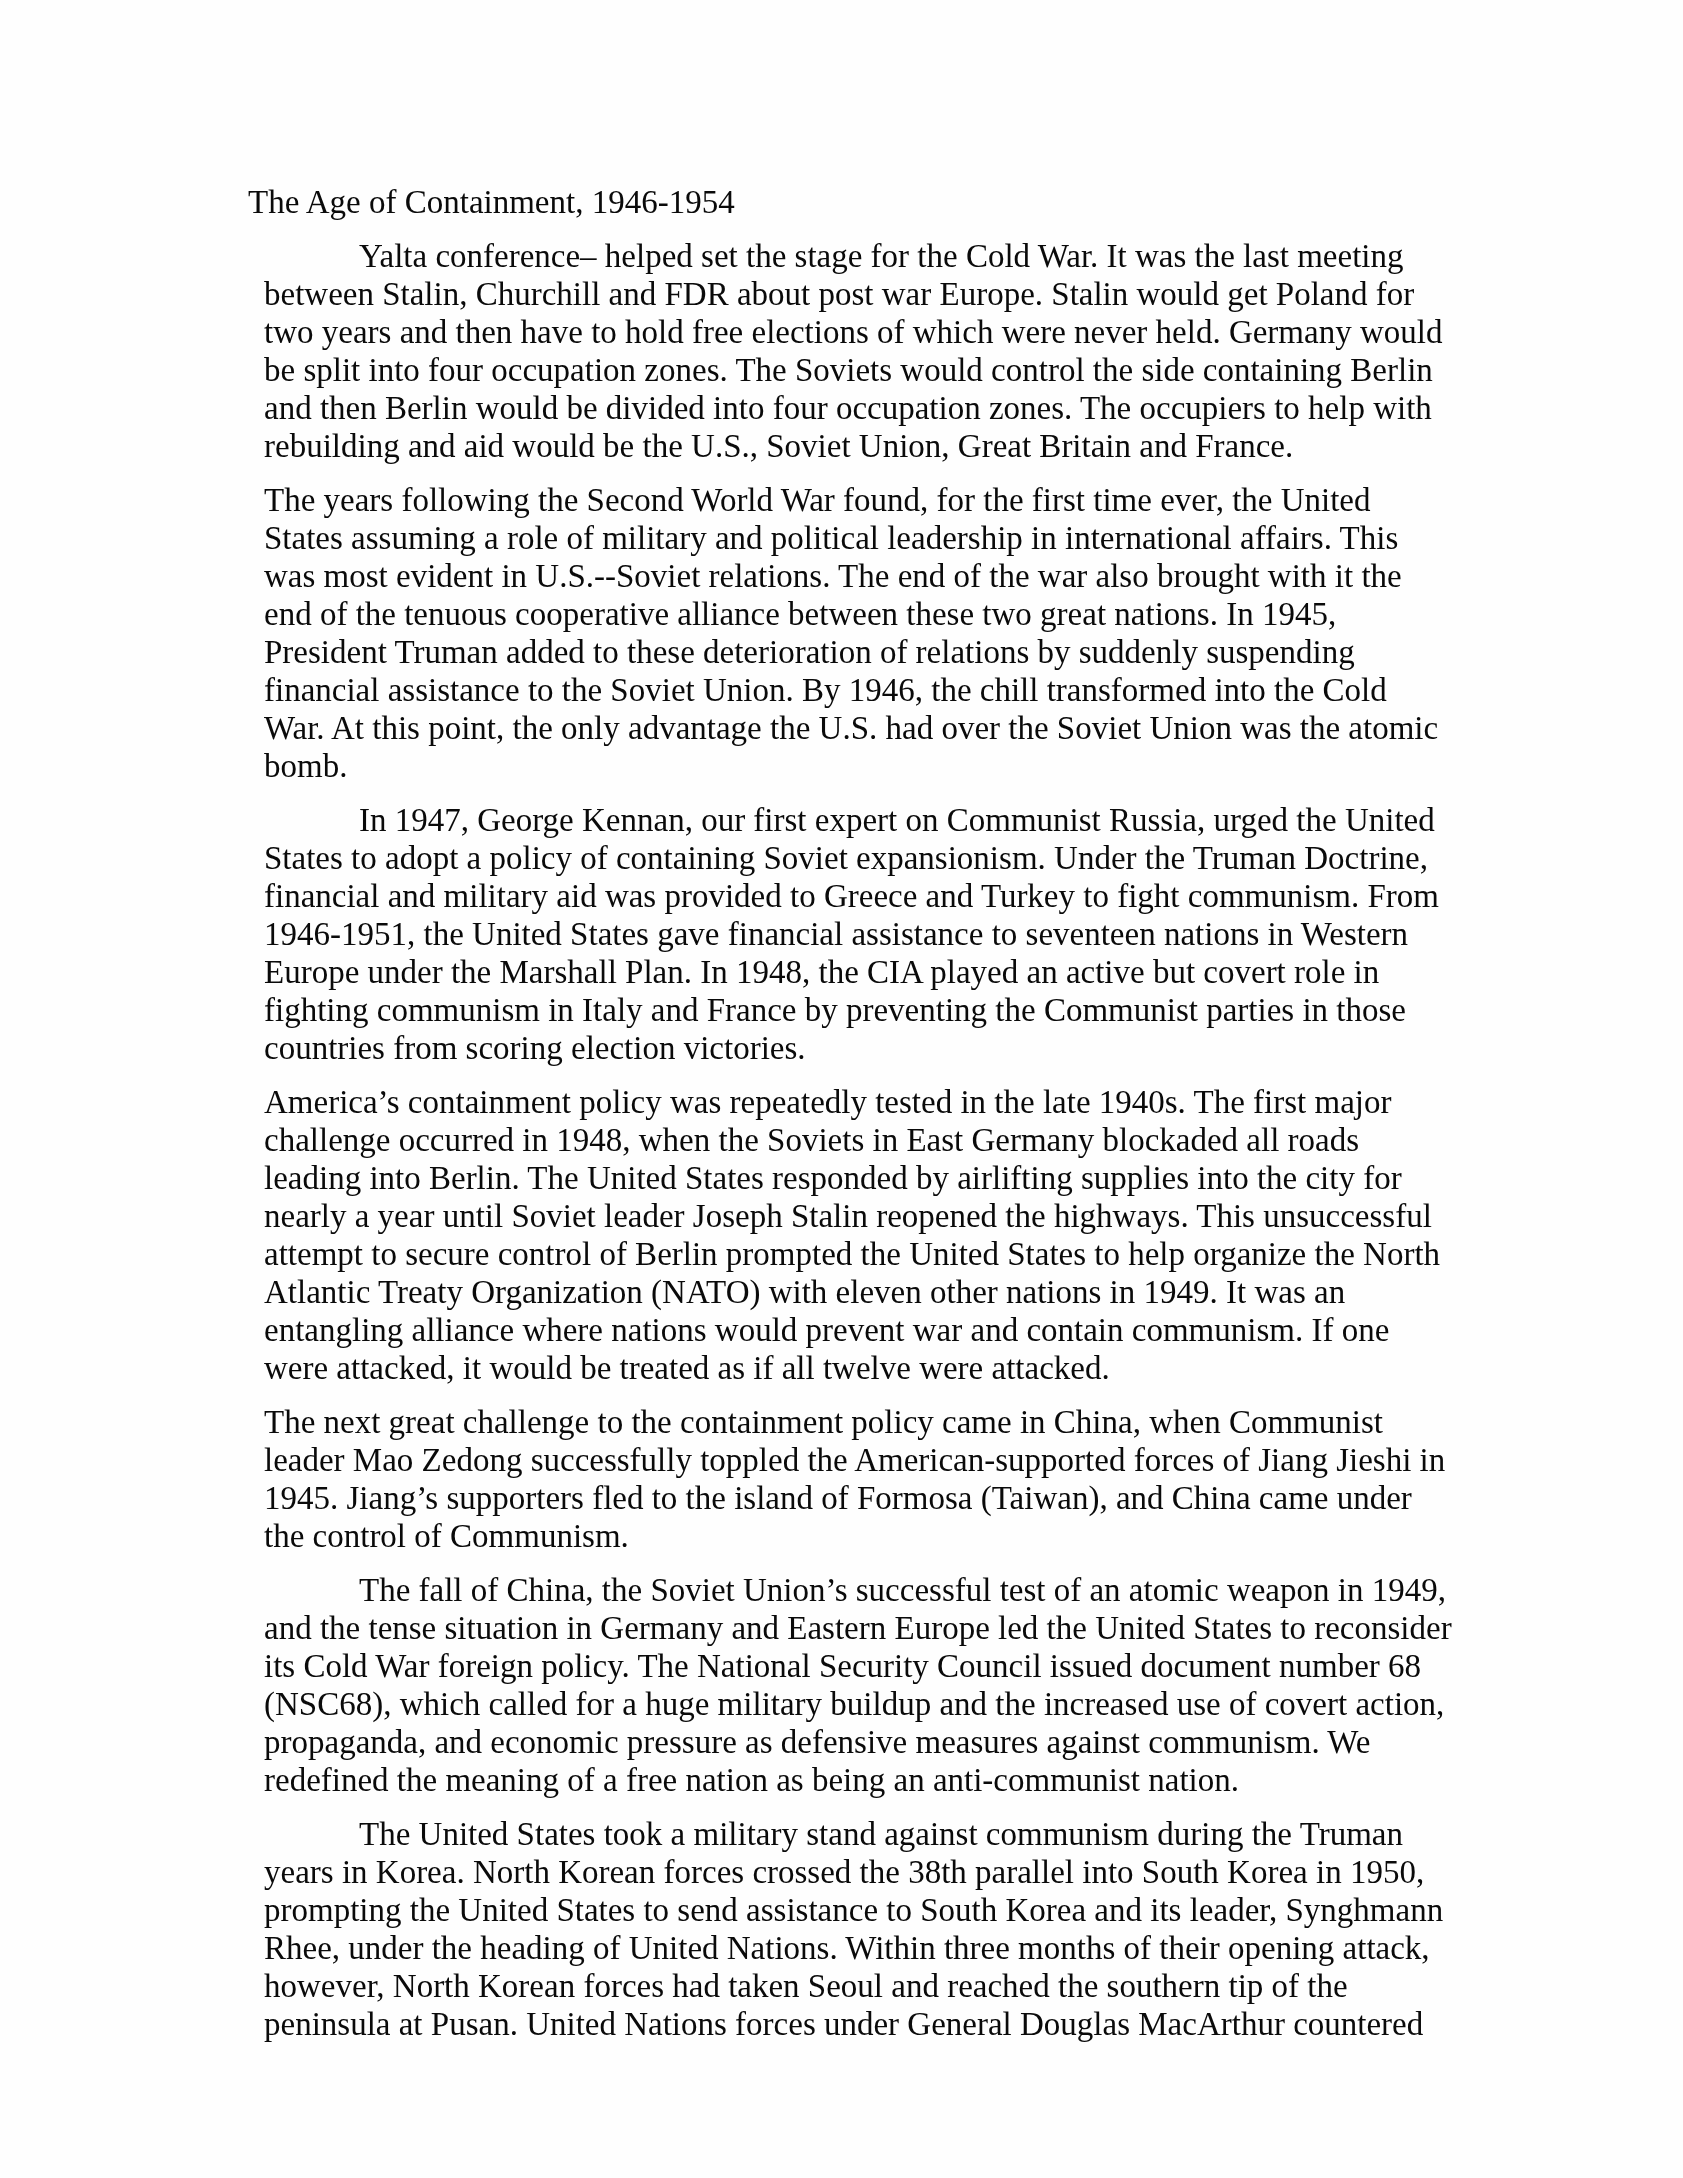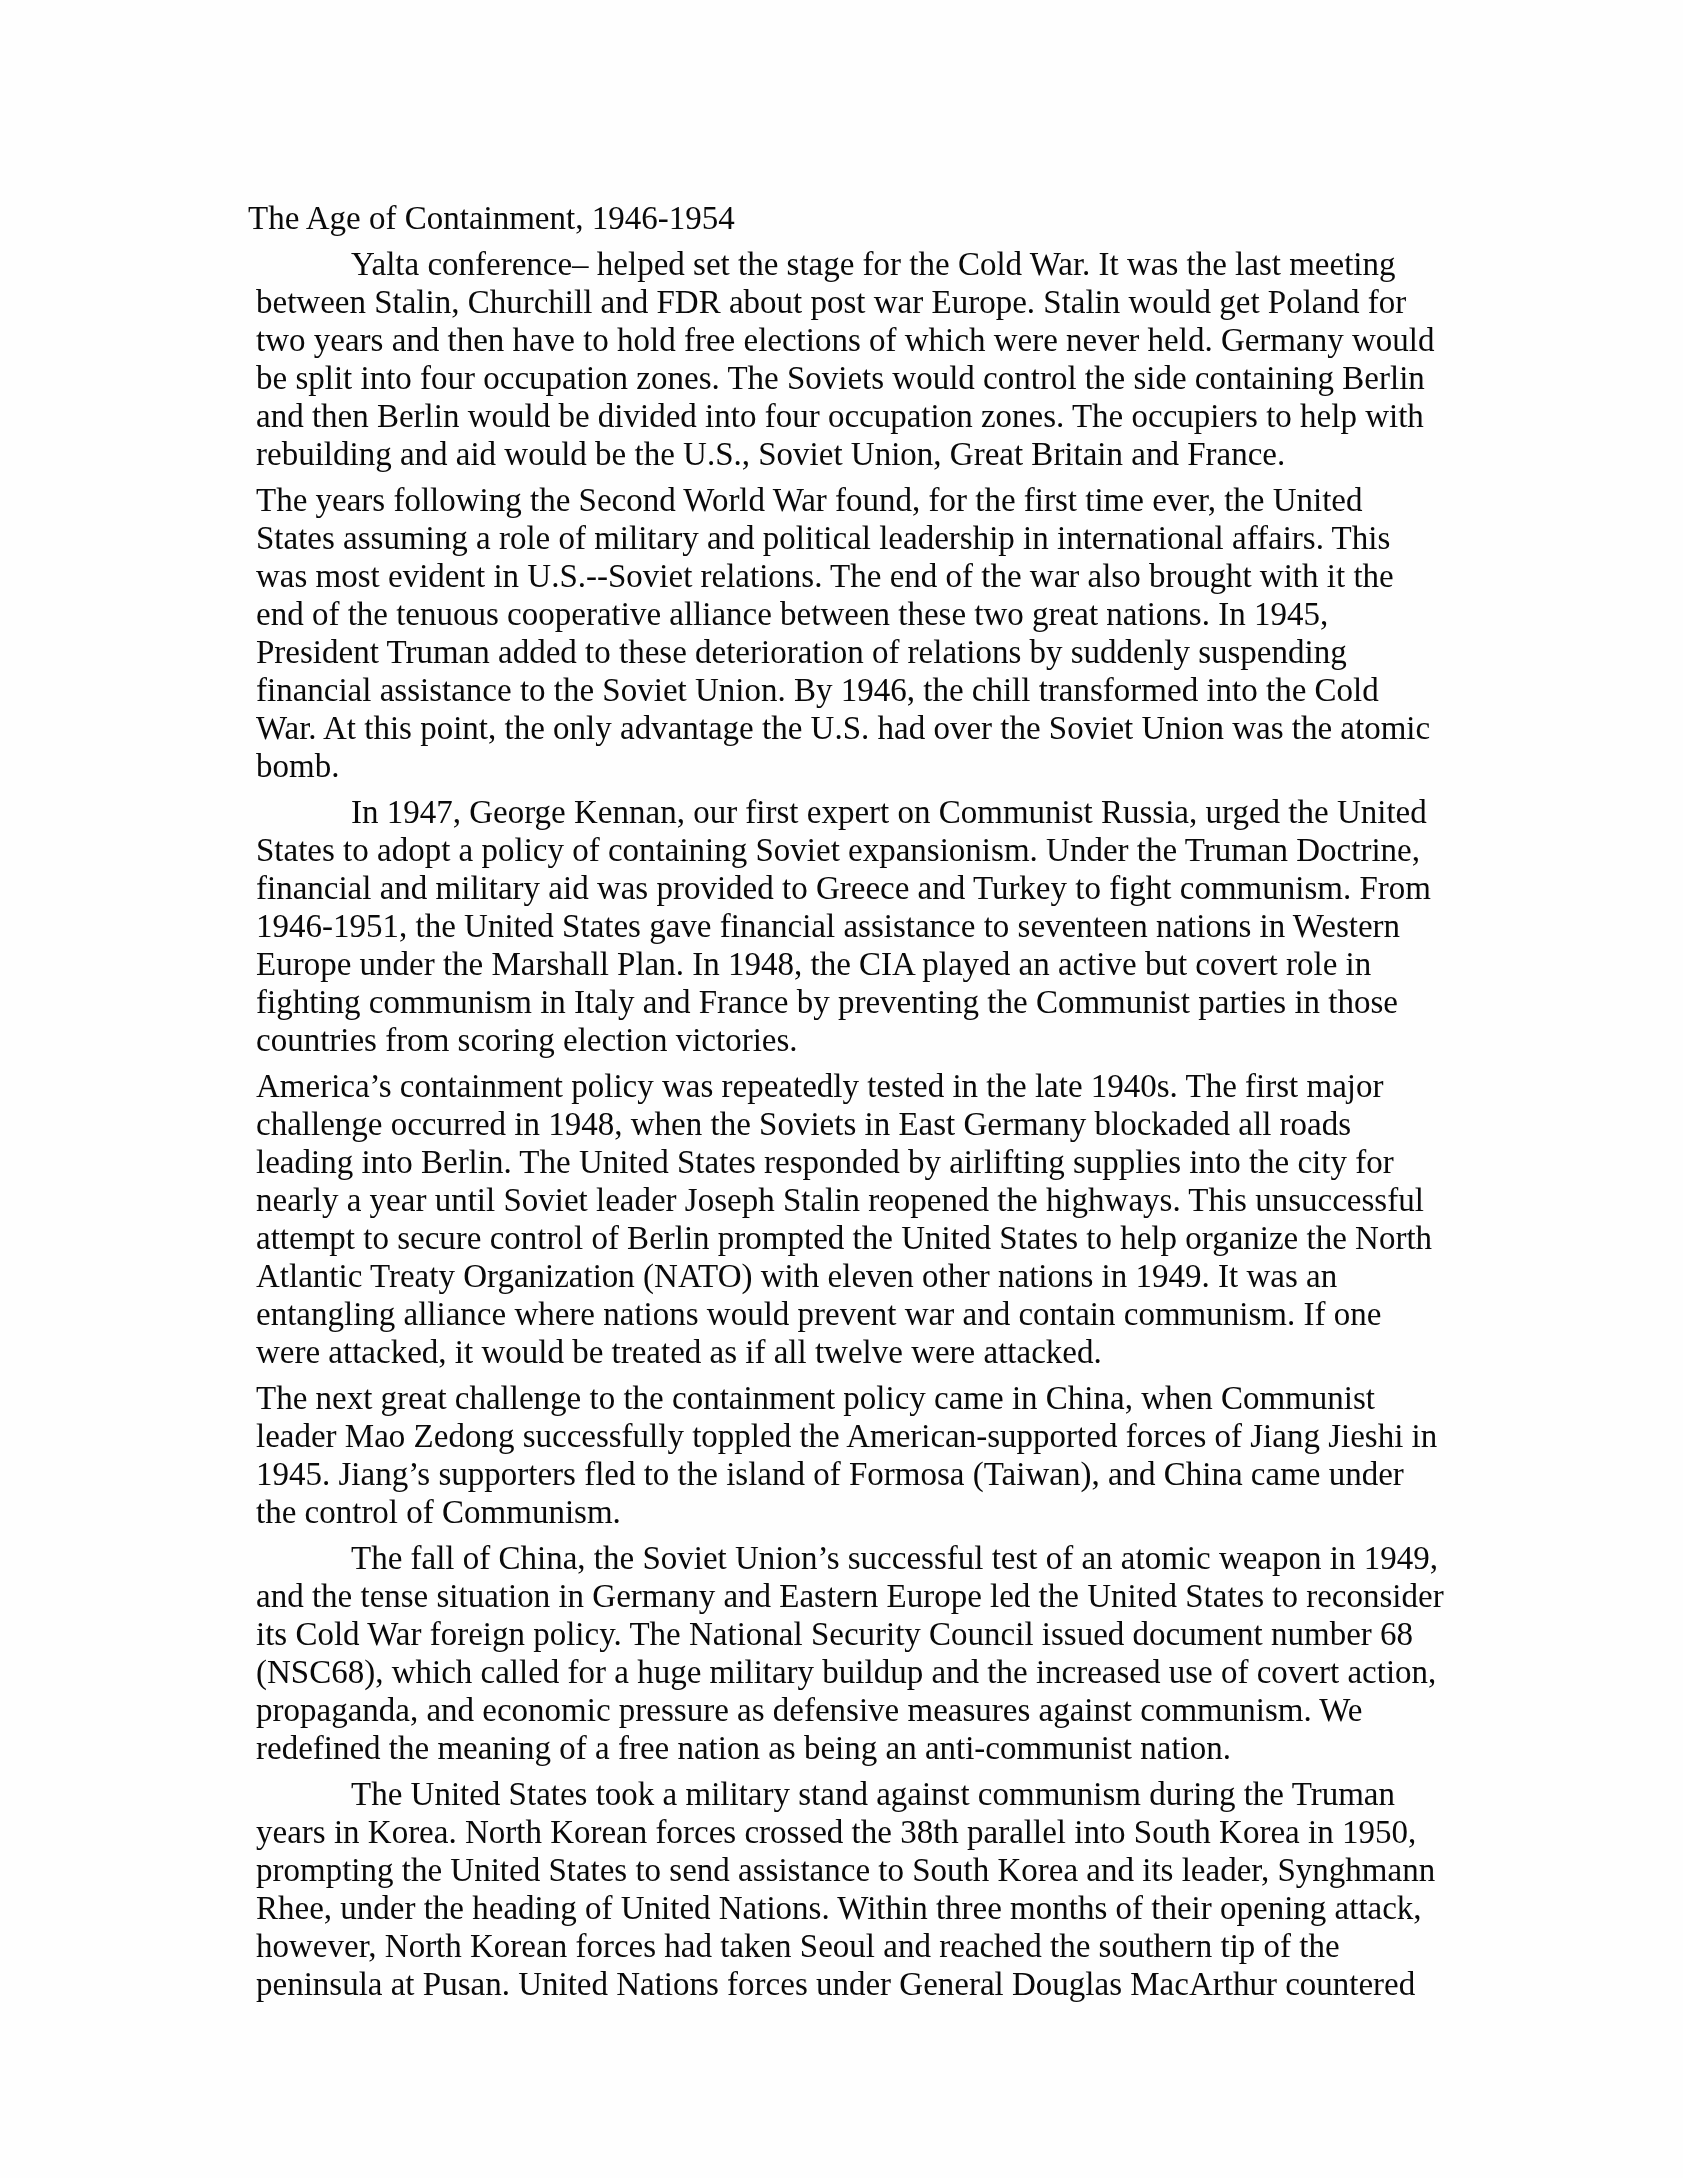"The Age of Containment, 1946-1954" .doc-text { top: 199px -> 183px }
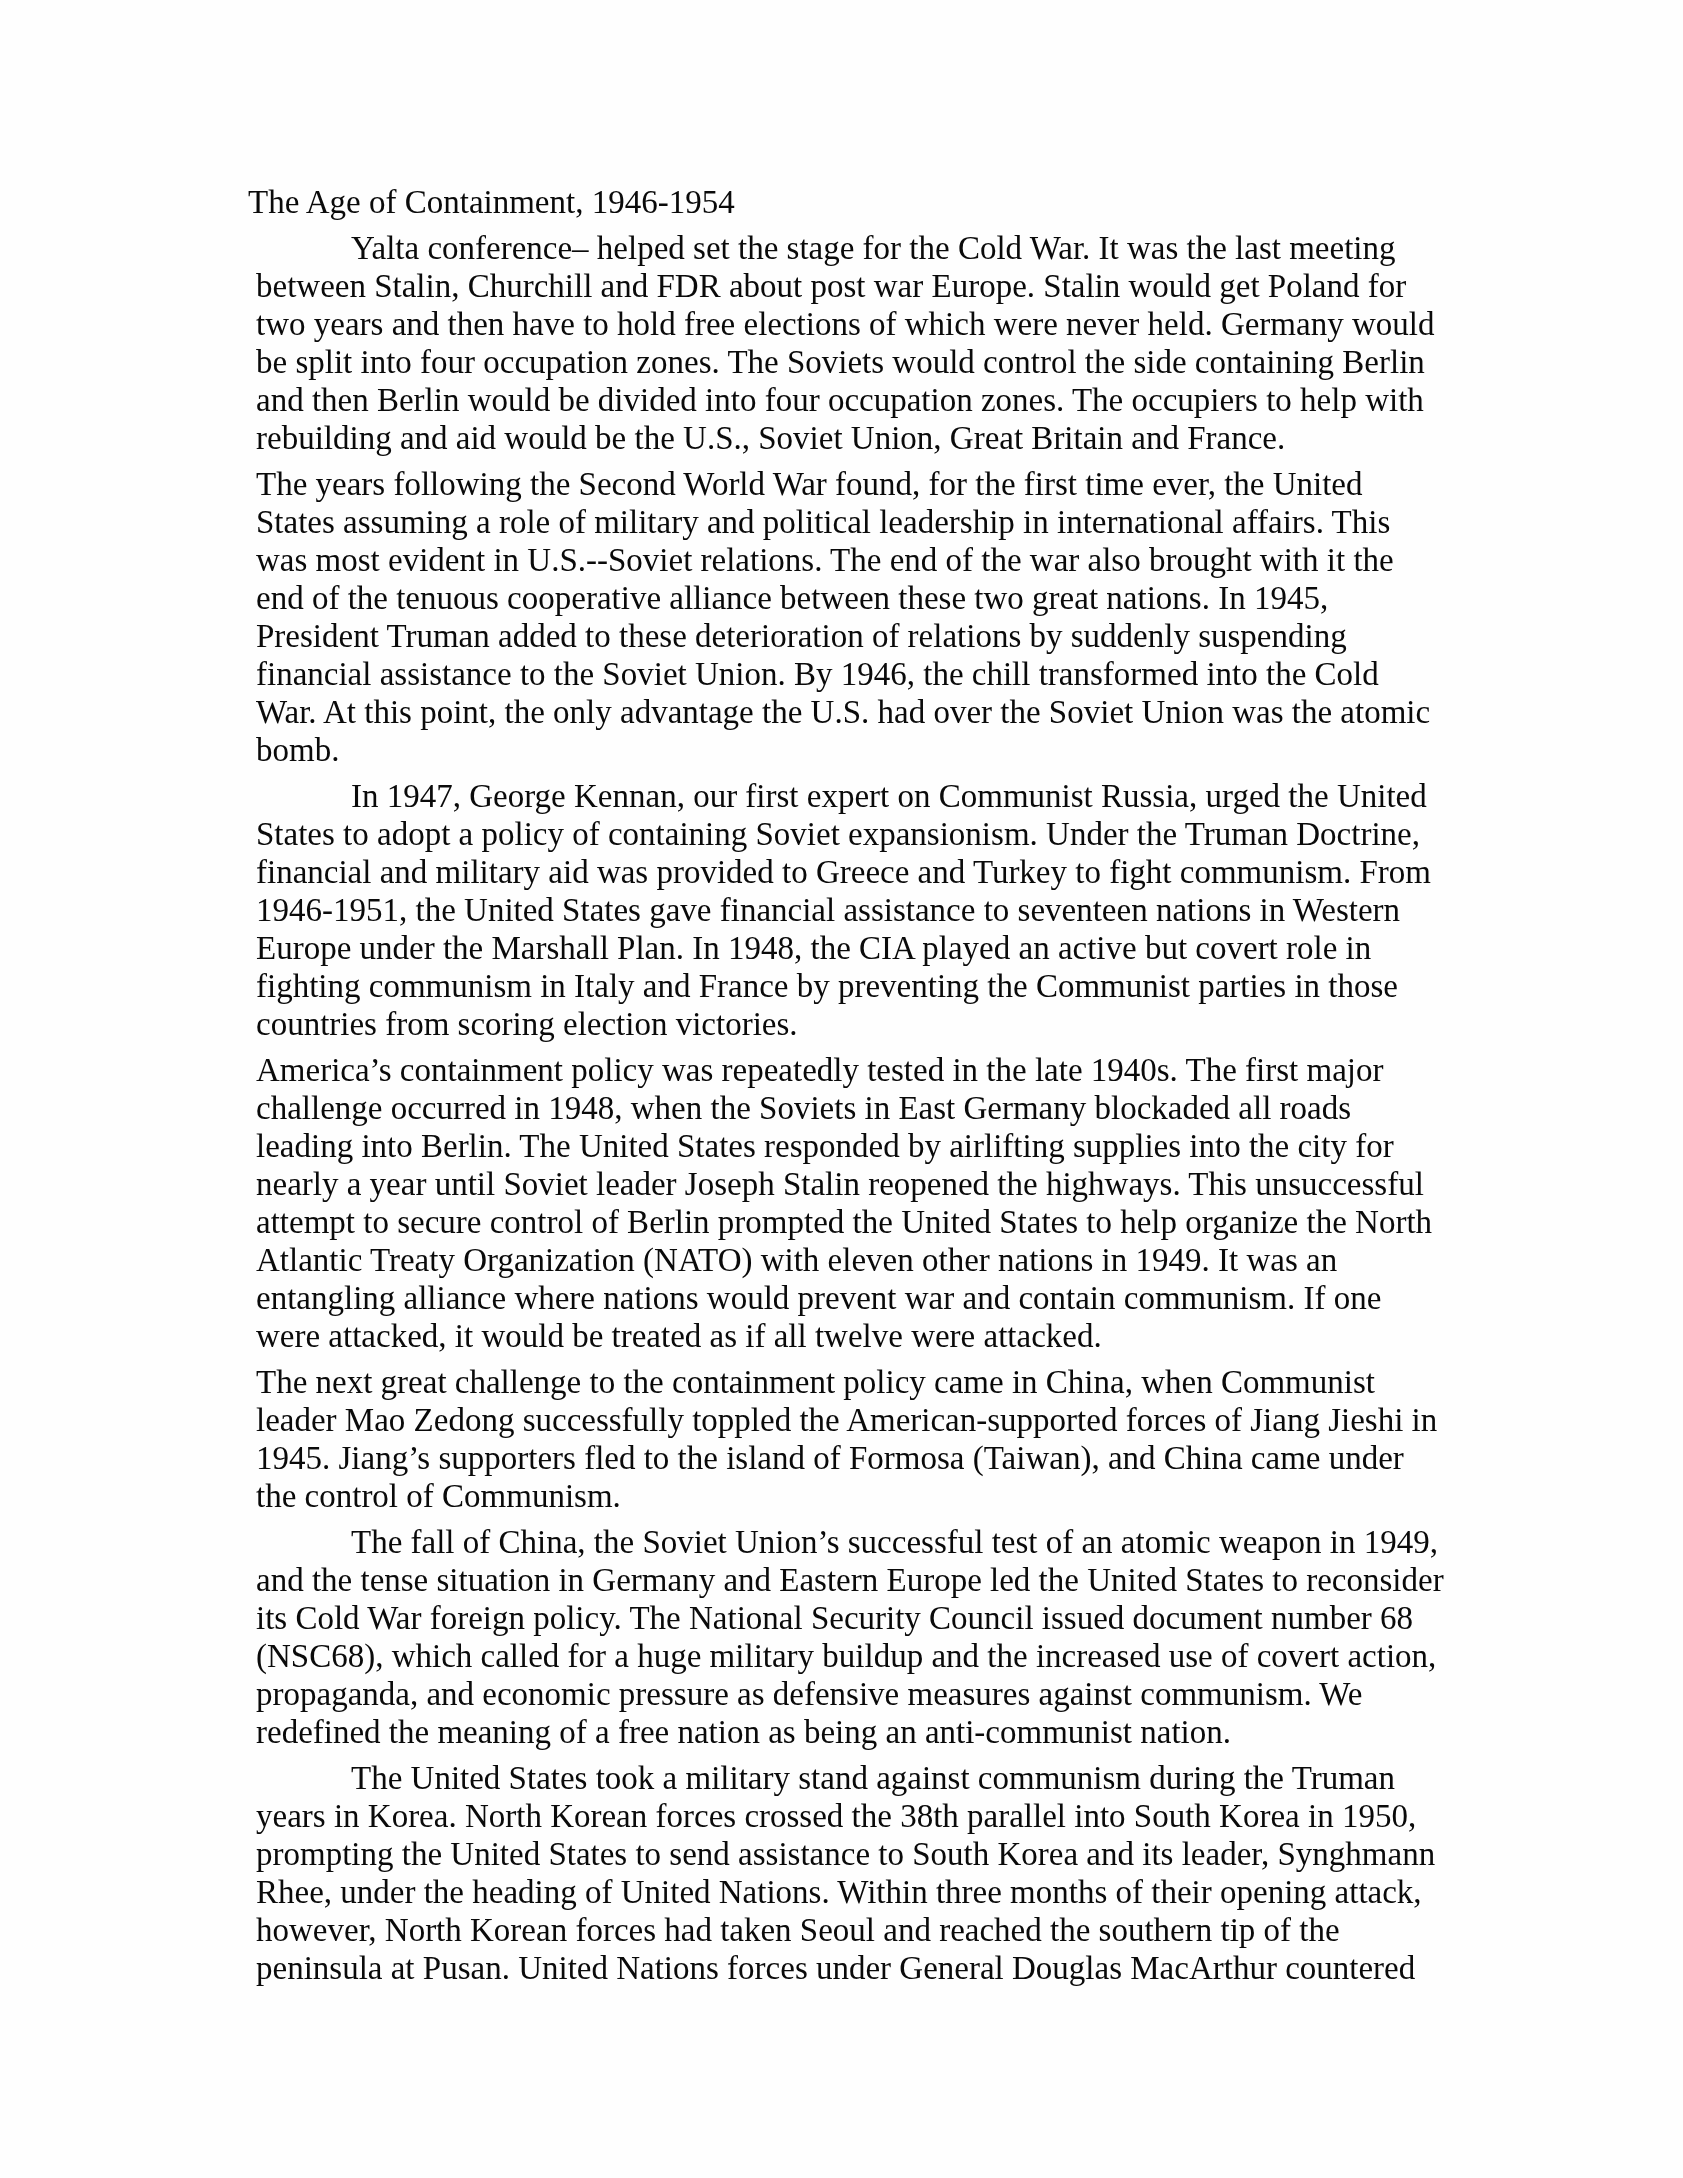"Yalta conference– helped set the" .para { margin: 8px -> 16px }
